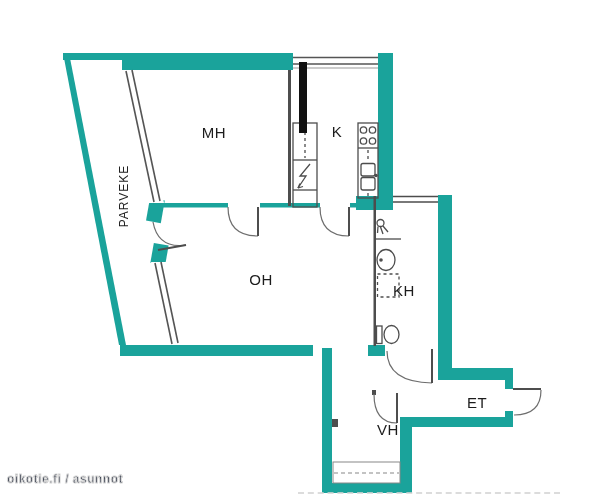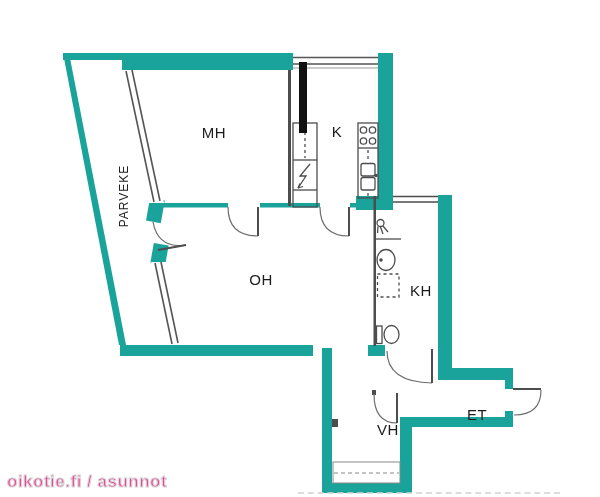"KH" div.room-label { left: 421px -> 404px }
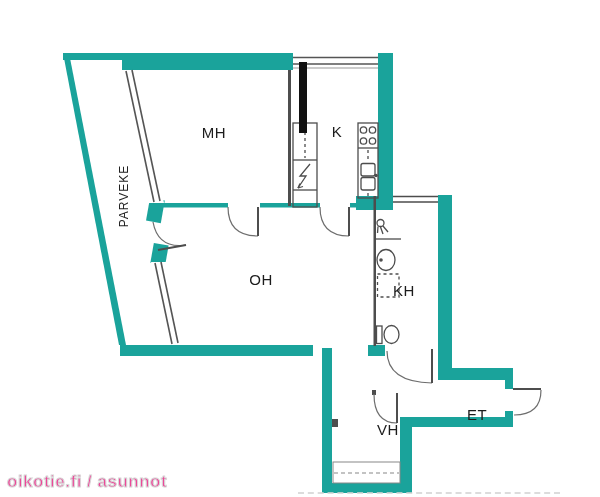"ET" div.room-label { top: 414px -> 402px }
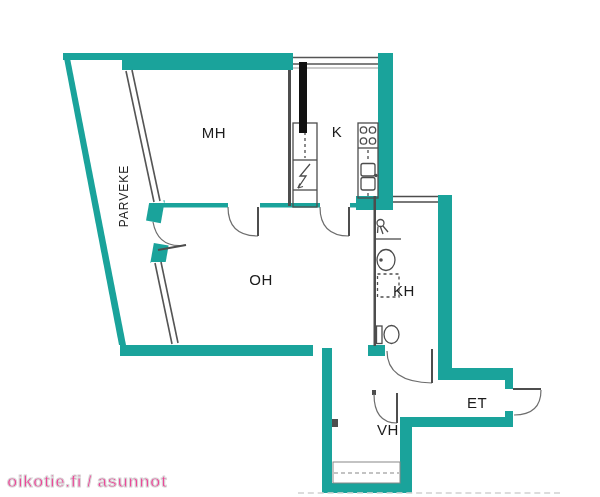"oikotie.fi / asunnot" .watermark { color: #ec4899 -> #0f172a; font-size: 17px -> 12px }
